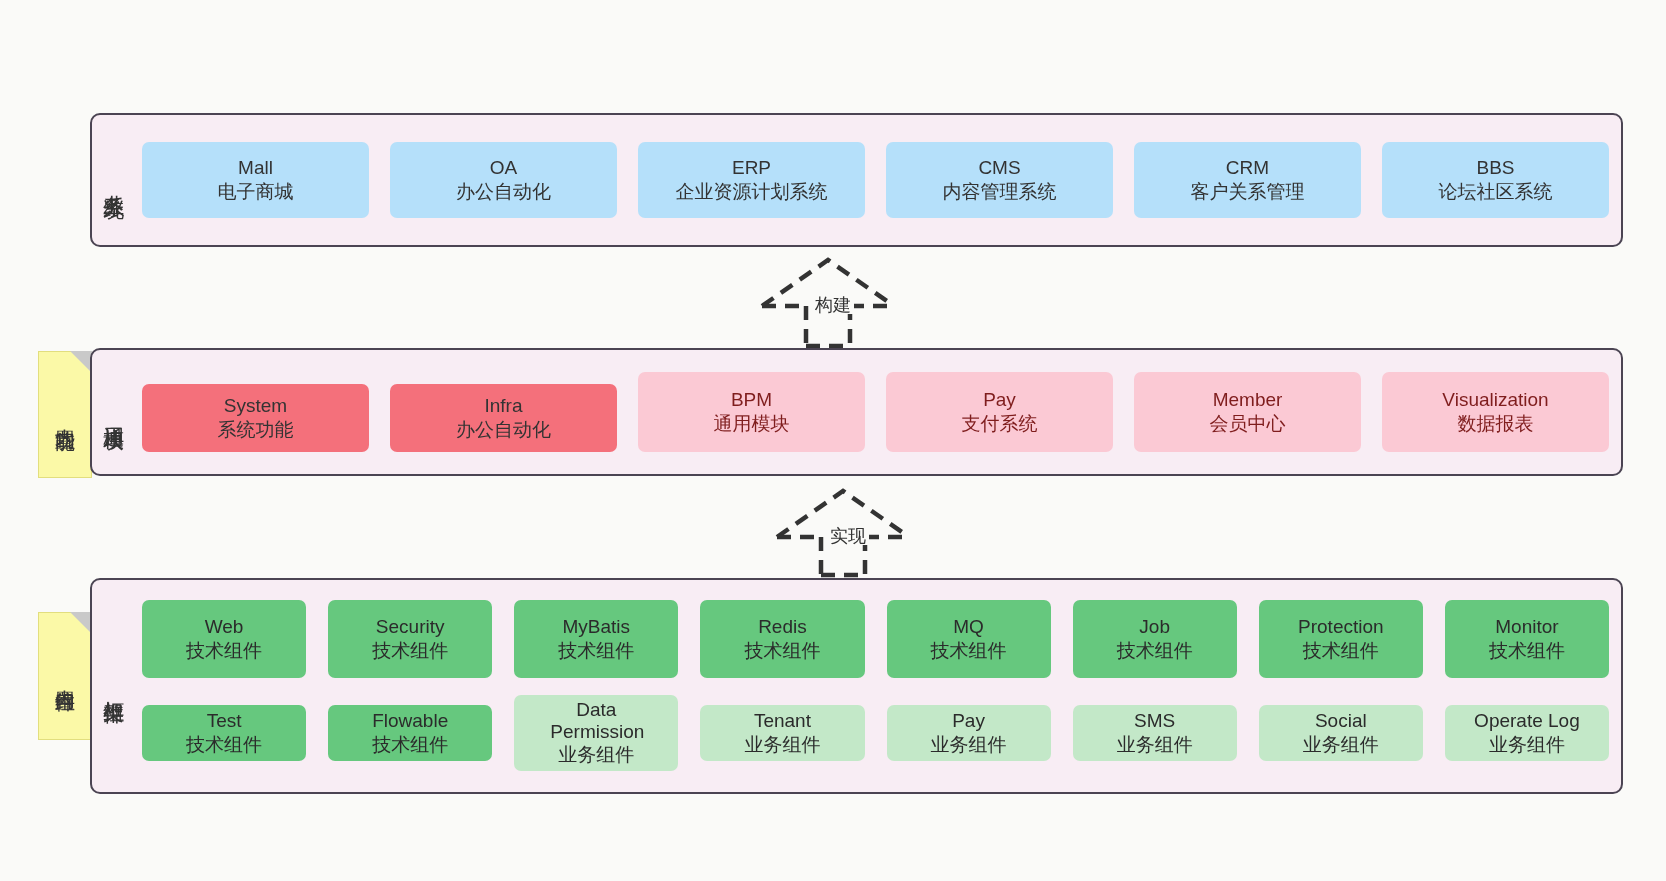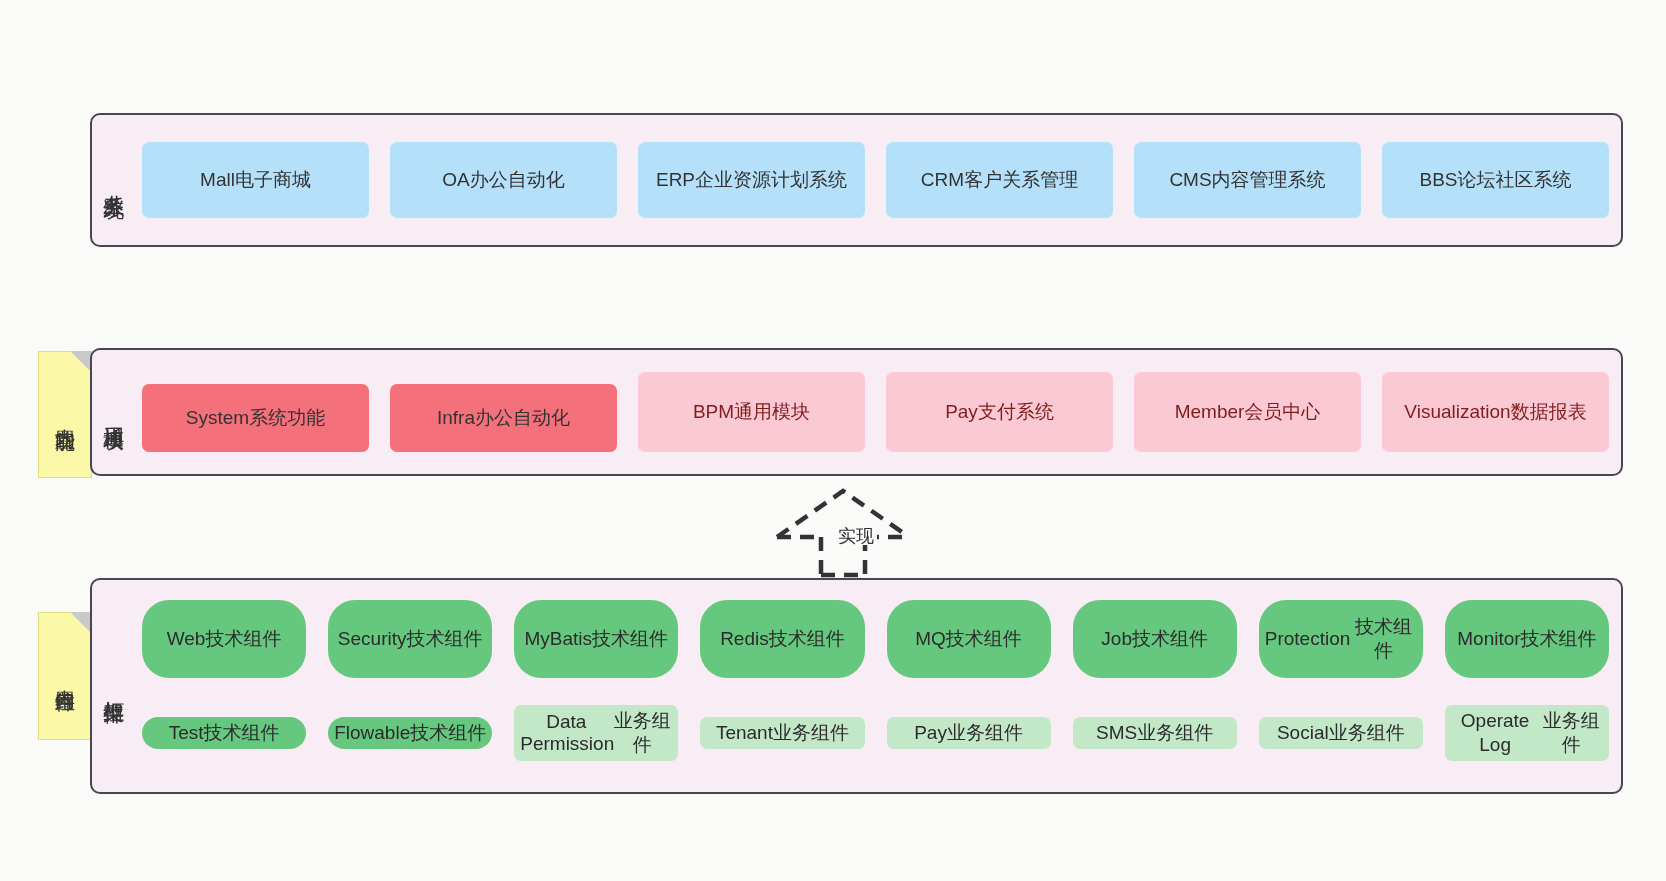"Mall" .card { flex-direction: none -> column }
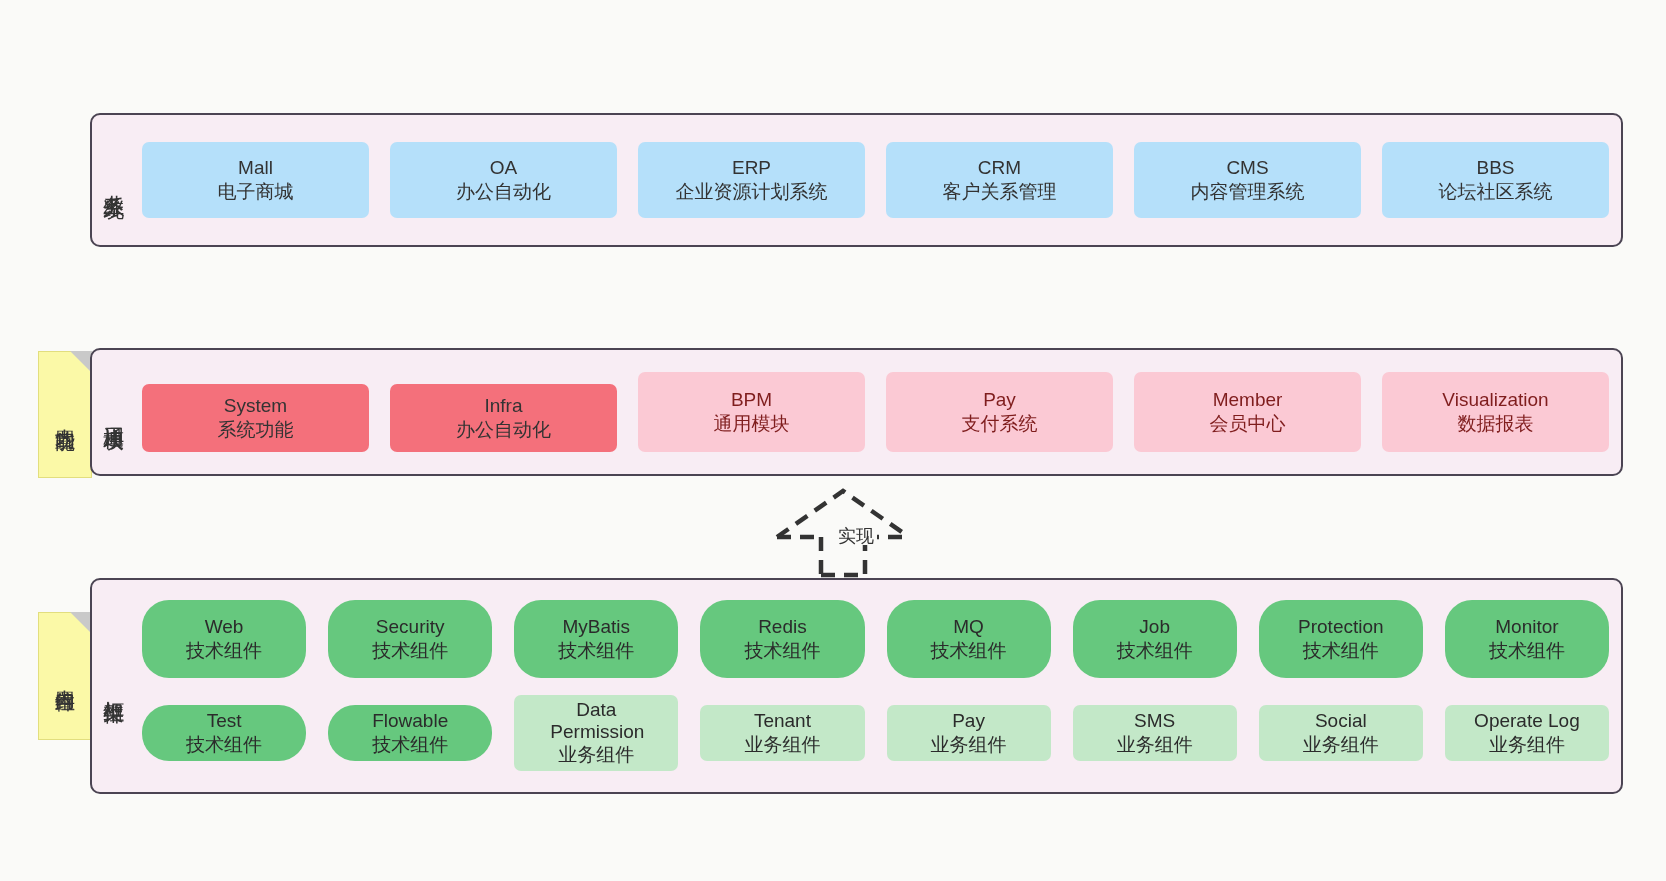"CRM" div.card { order: before "CMS" -> after "CMS" }
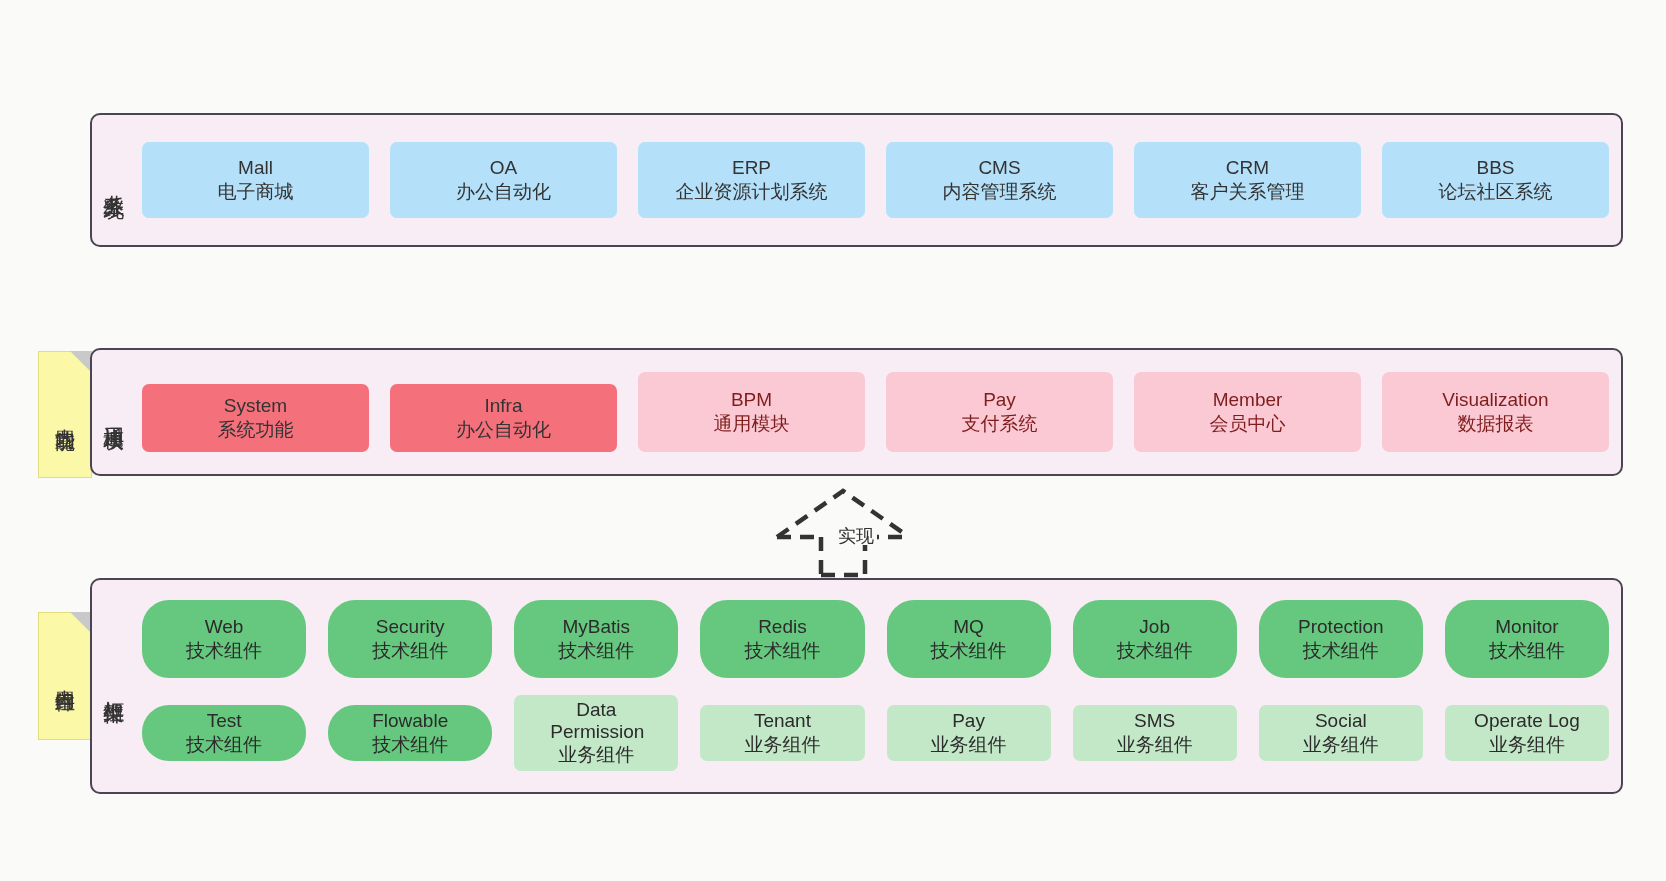"构建" div.connector { html: none -> <div> <svg> <path></path> <path></path> <path></path> <path></path> <path></path> <path></path> </svg> <span>构建</span> </div> }
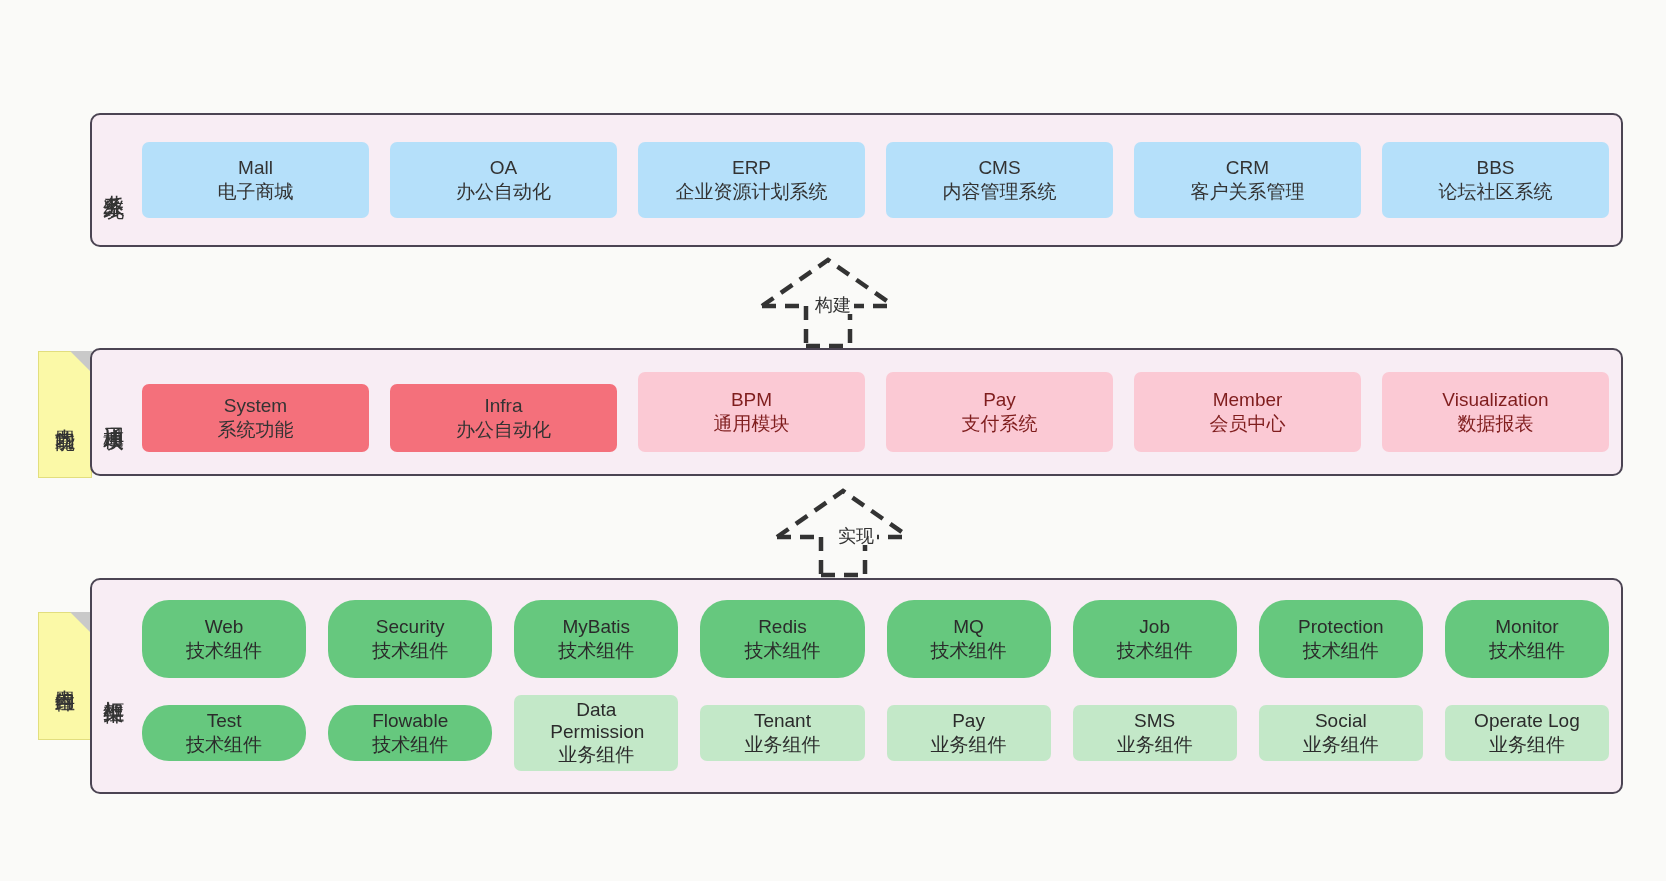"实现" span.conn-label { left: 60px -> 52px }
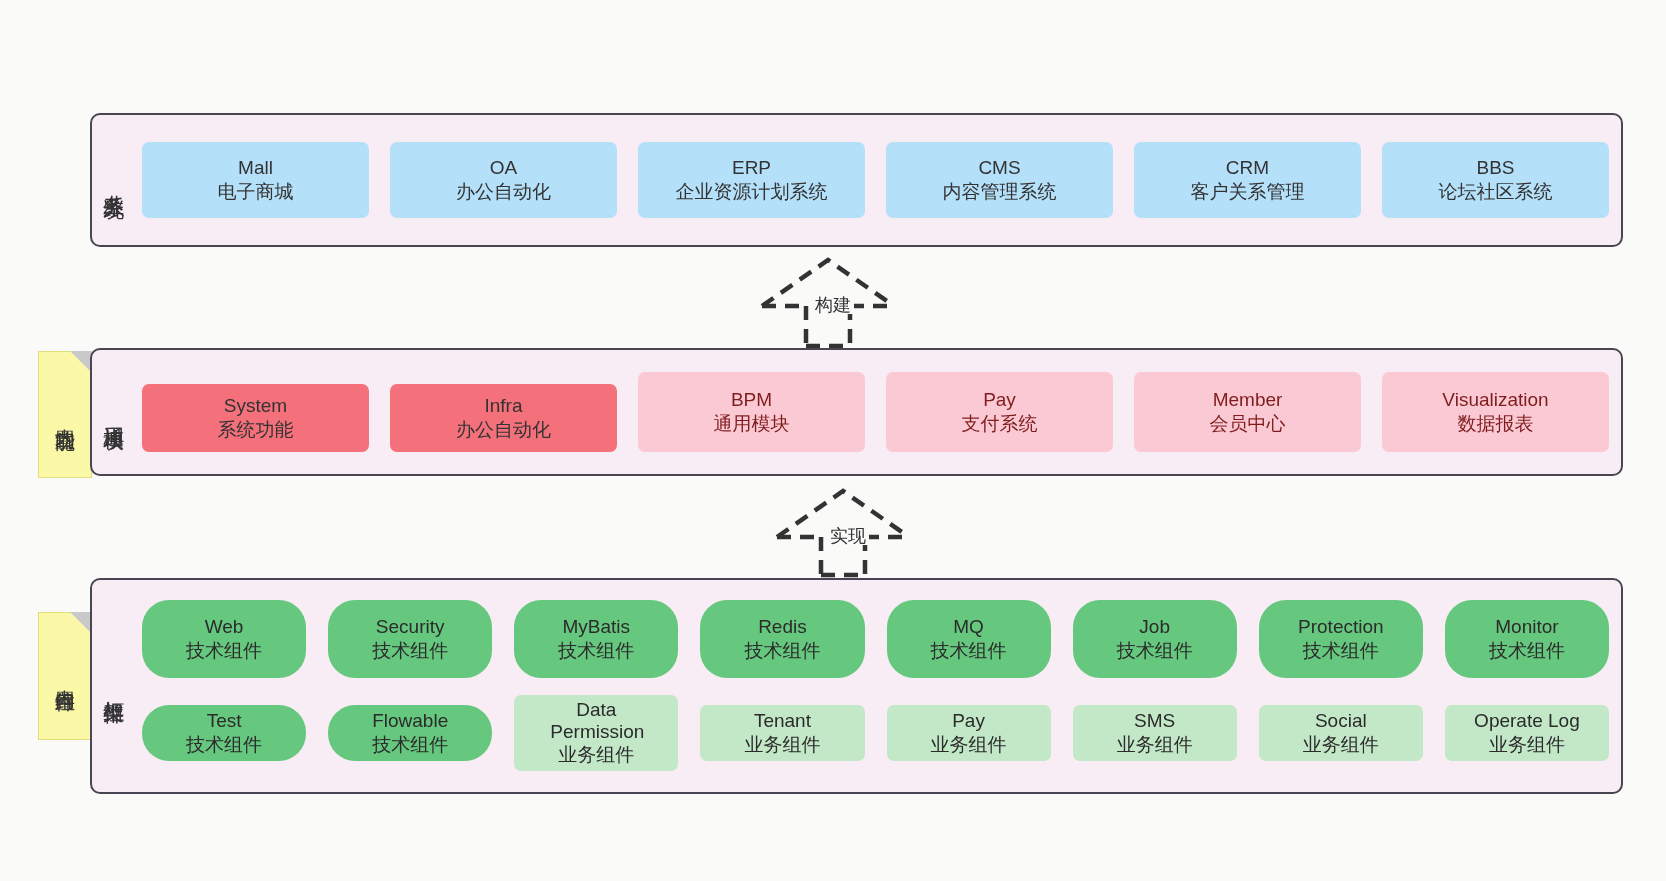"Web" .c-green { border-radius: 27px -> none }
